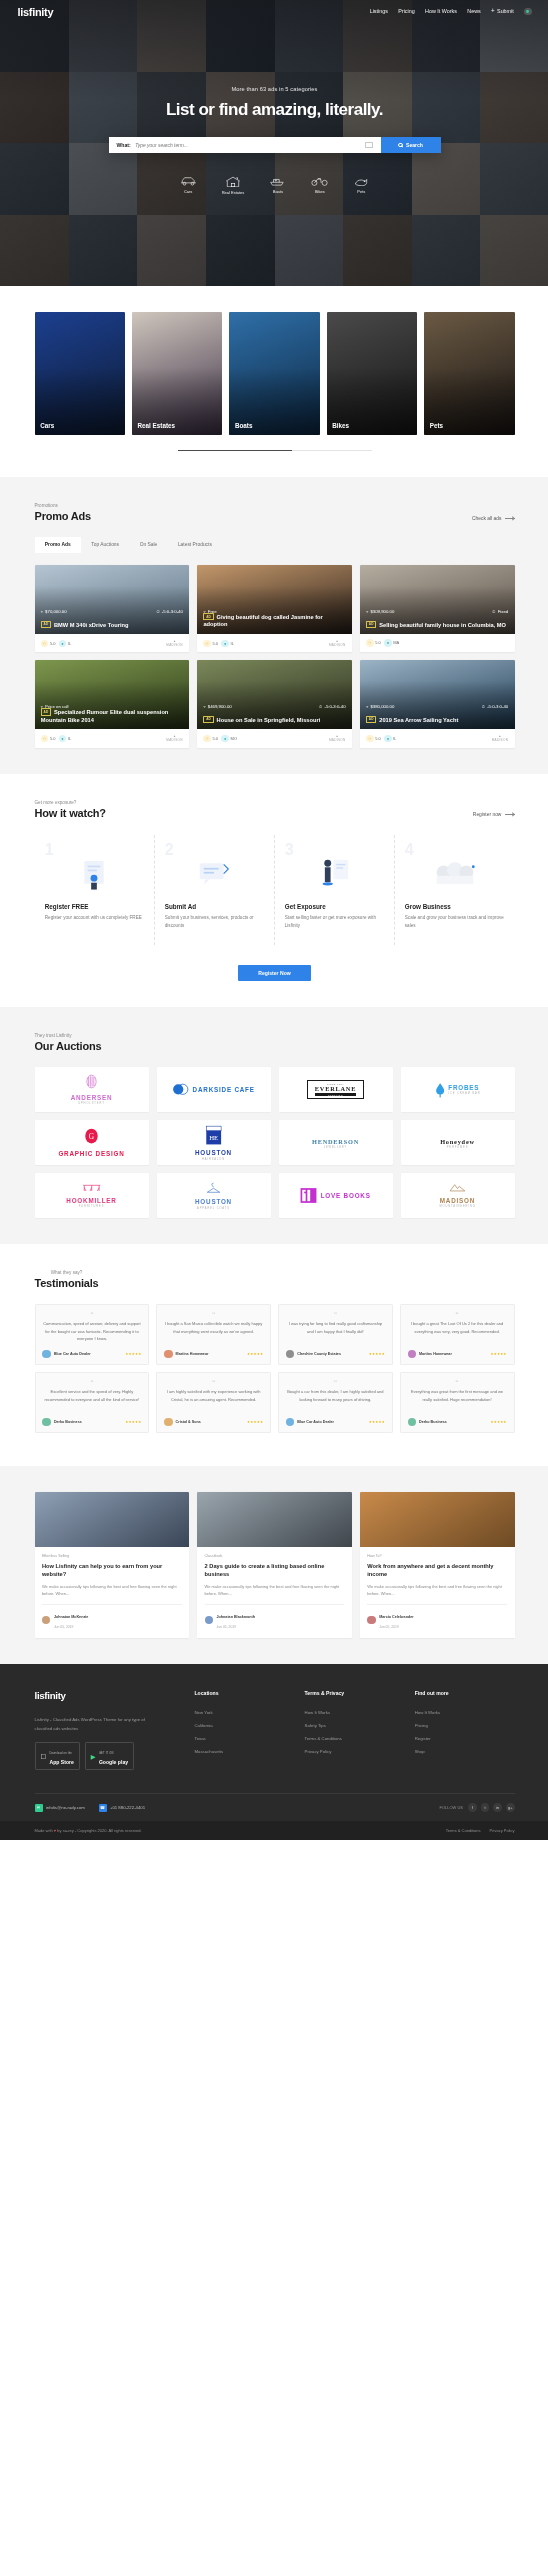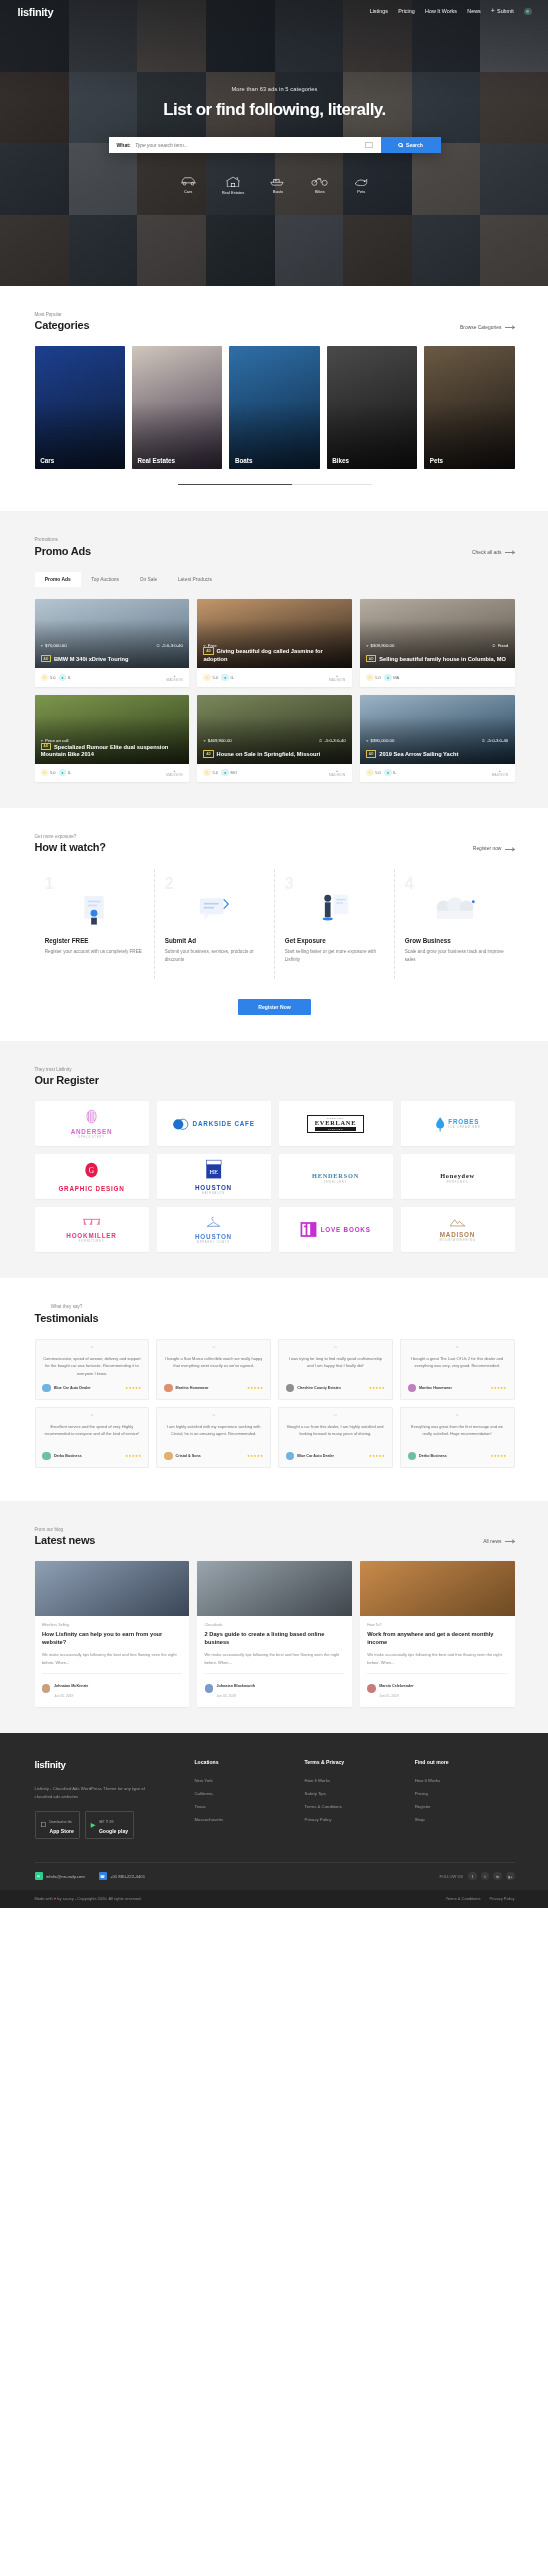"List or find following, literally." h1.hero-title { text: following -> amazing }
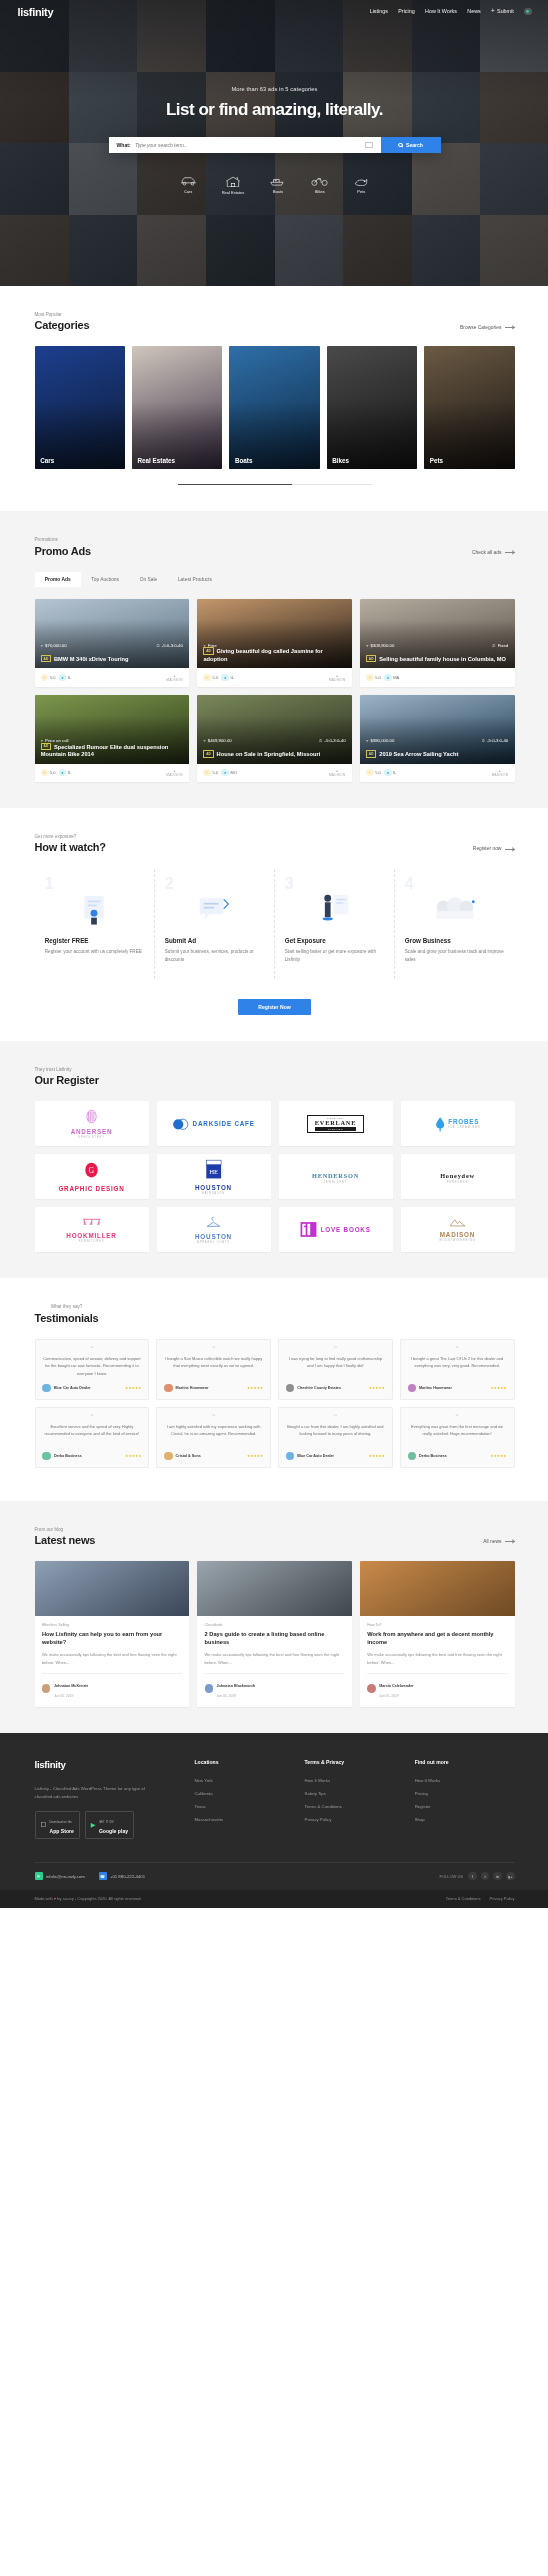"Categories" div.sec-head { html: <div> <div> <div>Most Popular</div> <h2>Categories</h2> </div> <a> <span>Browse Categories</span> <i></i> </a> </div> -> none }
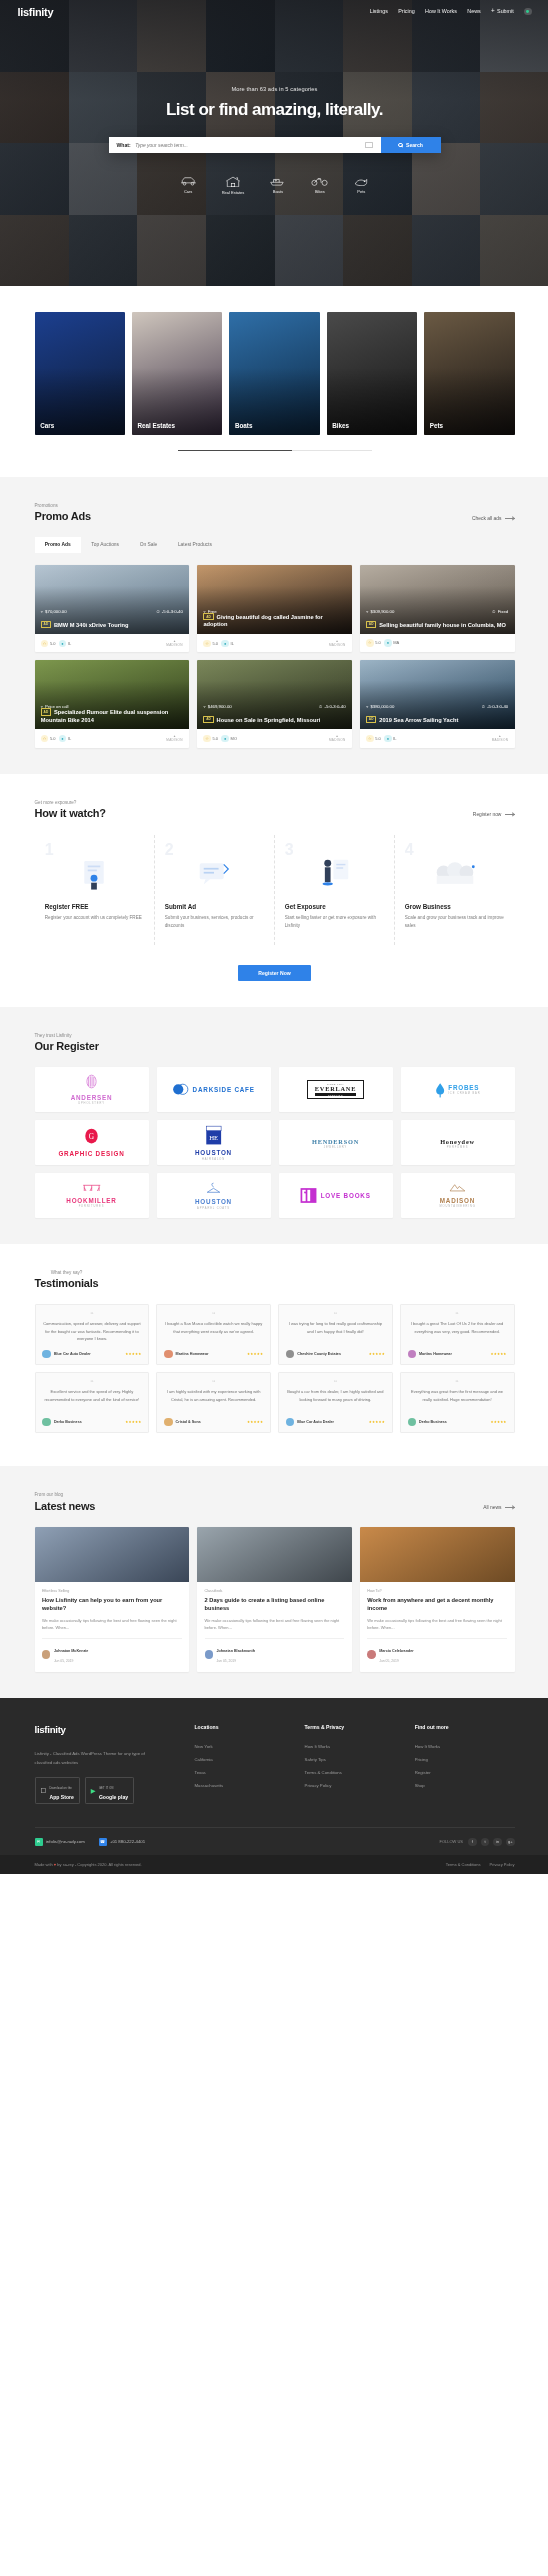"Our Register" h2.sec-title { text: Register -> Auctions }
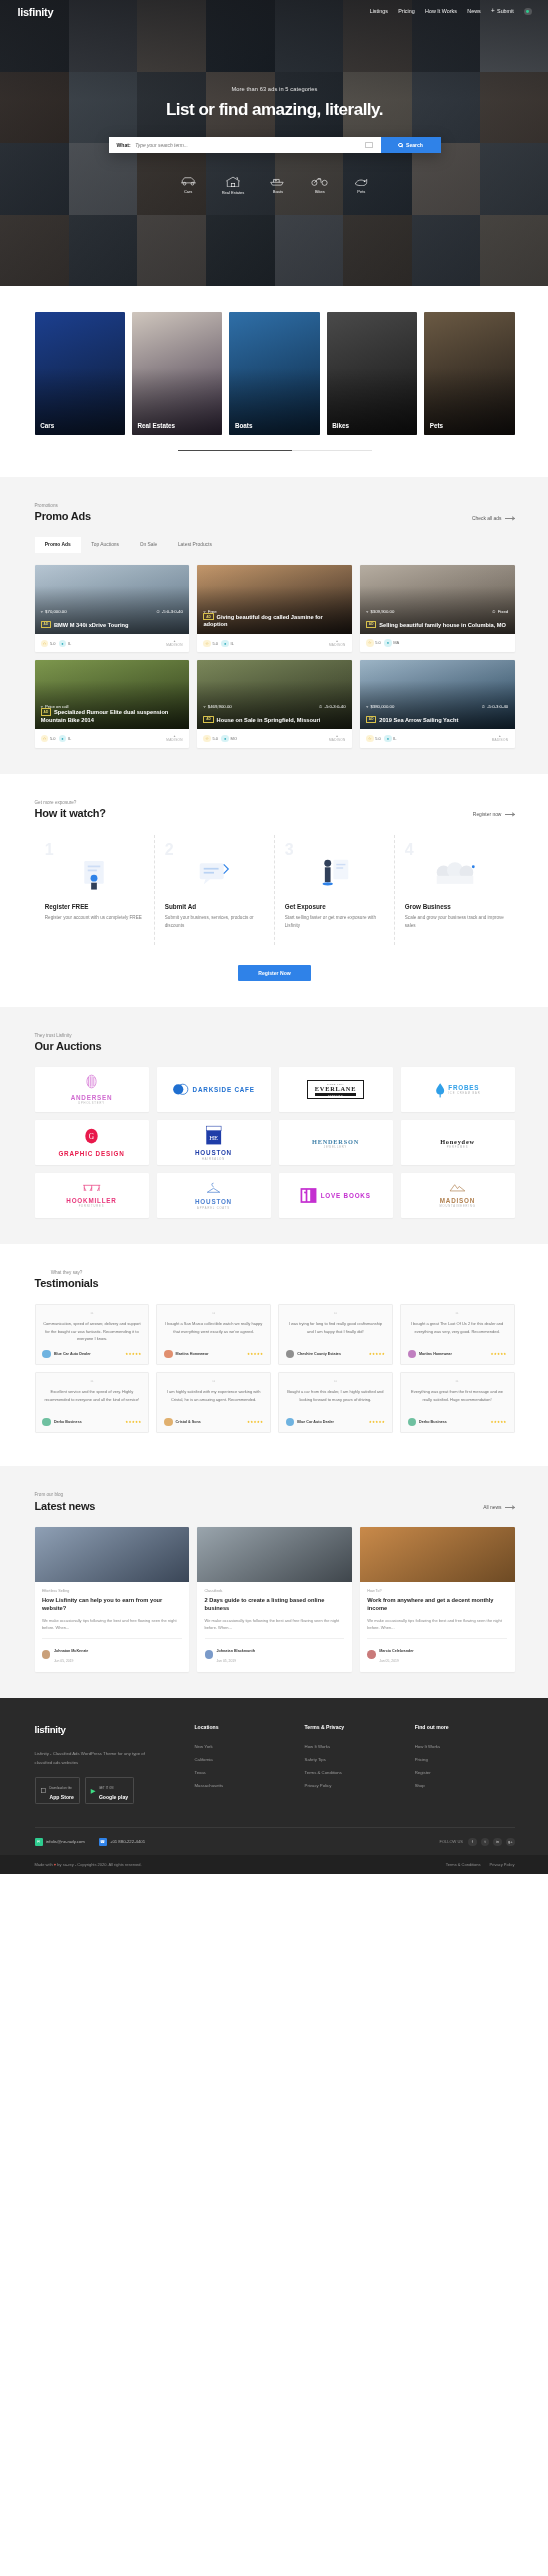"Latest news" div.sec-head { html: <div> <div> <div>From our blog</div> <h2>Latest news</h2> </div> <a> <span>All news</span> <i></i> </a> </div> -> none }
